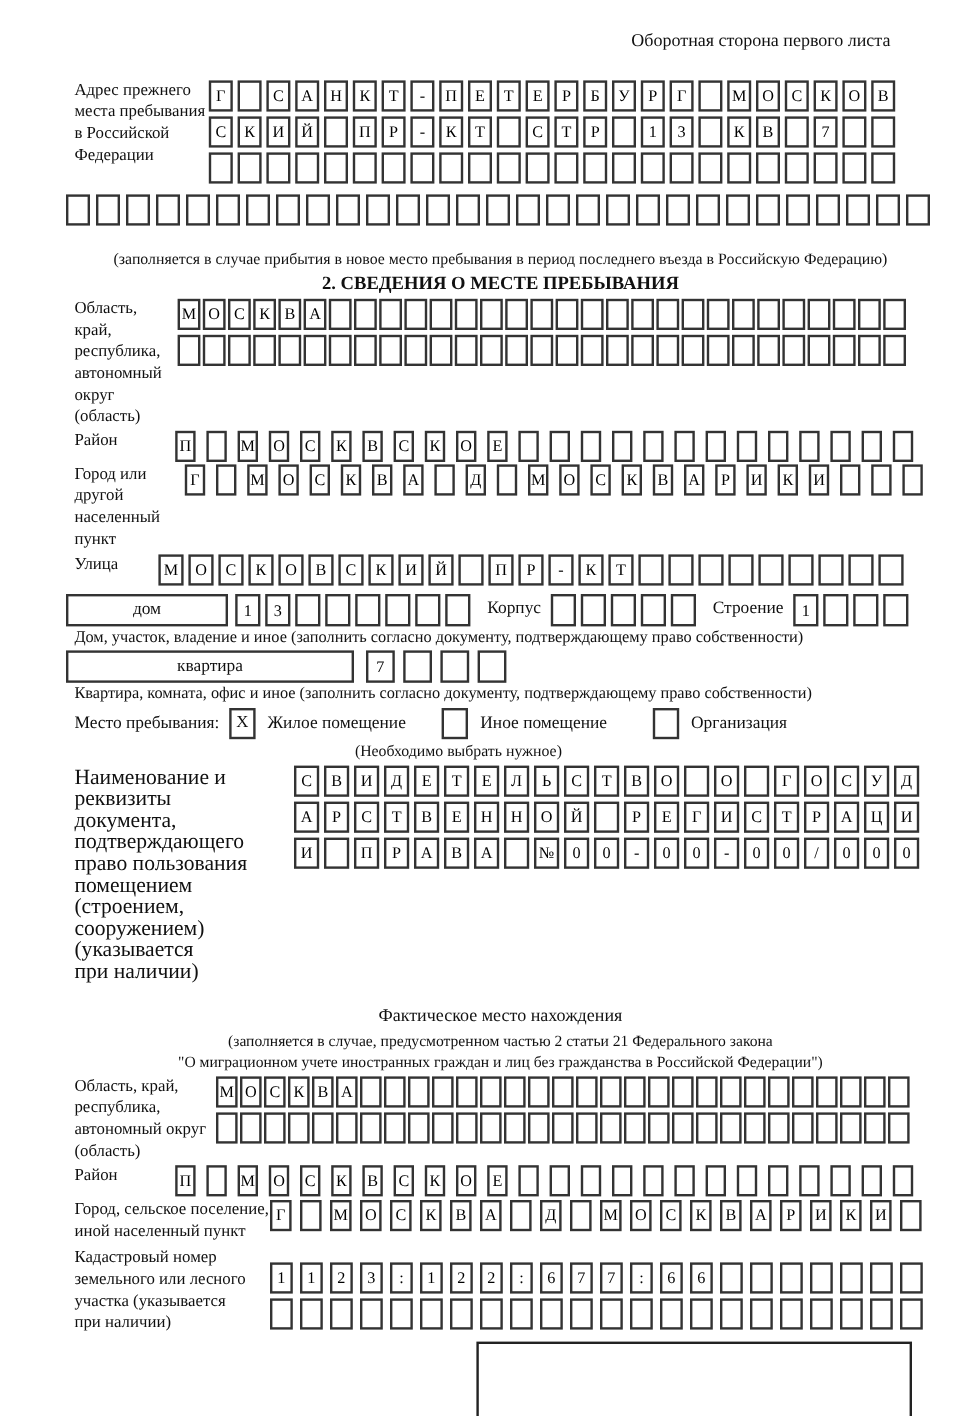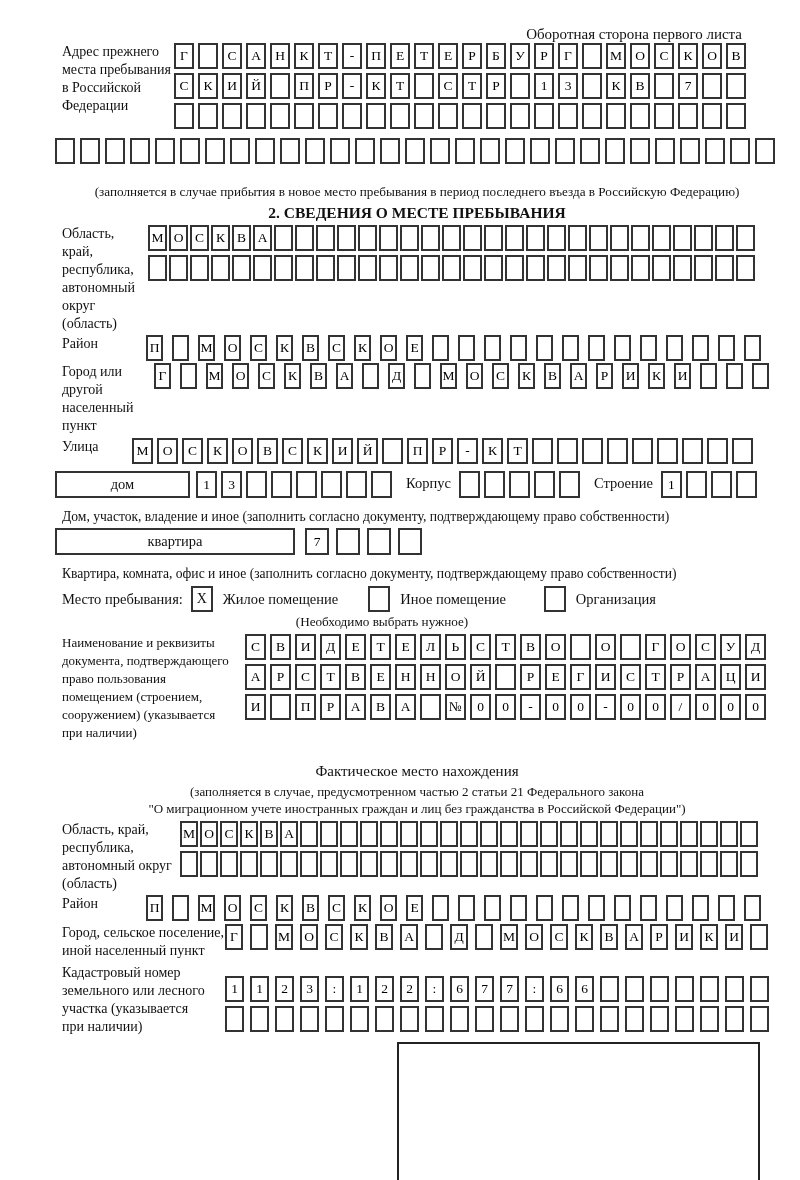"Адрес прежнего" .mt24 { margin-top: none -> 24px }
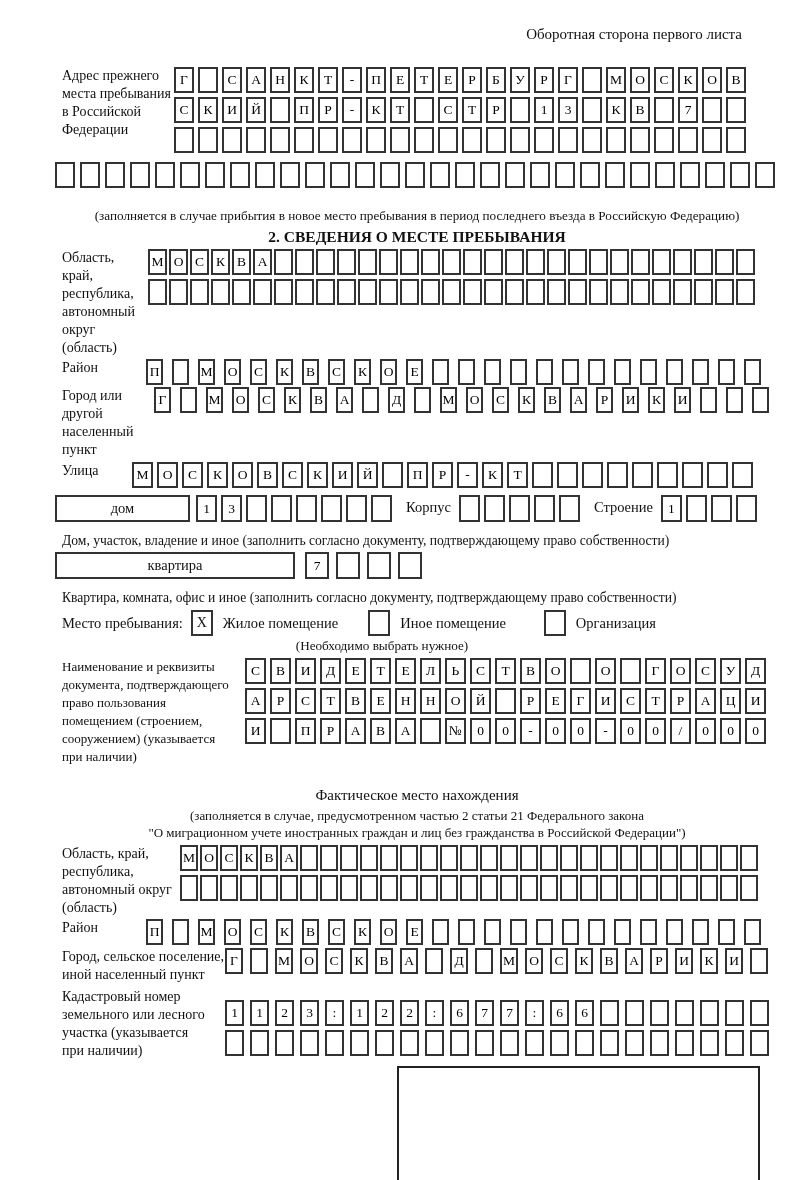"Дом, участок, владение и иное" .note-left { margin-top: 11px -> 1px }
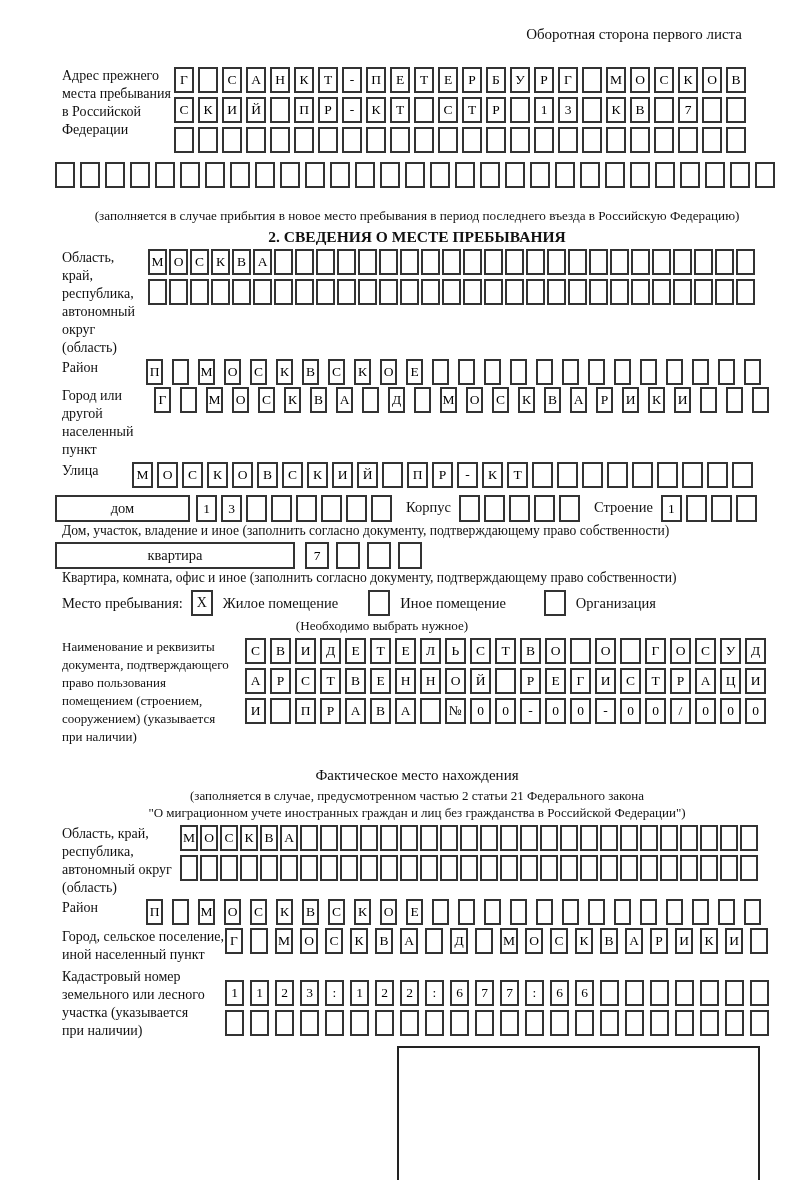"Наименование и реквизиты" div.lbl { font-size: 13px -> 18px }
